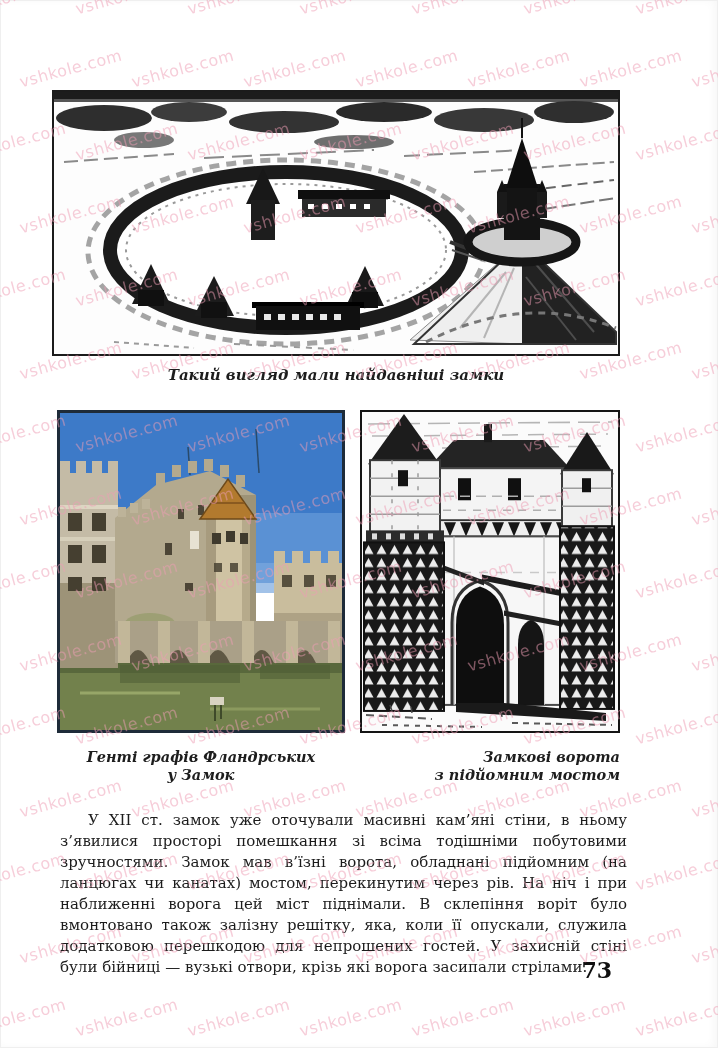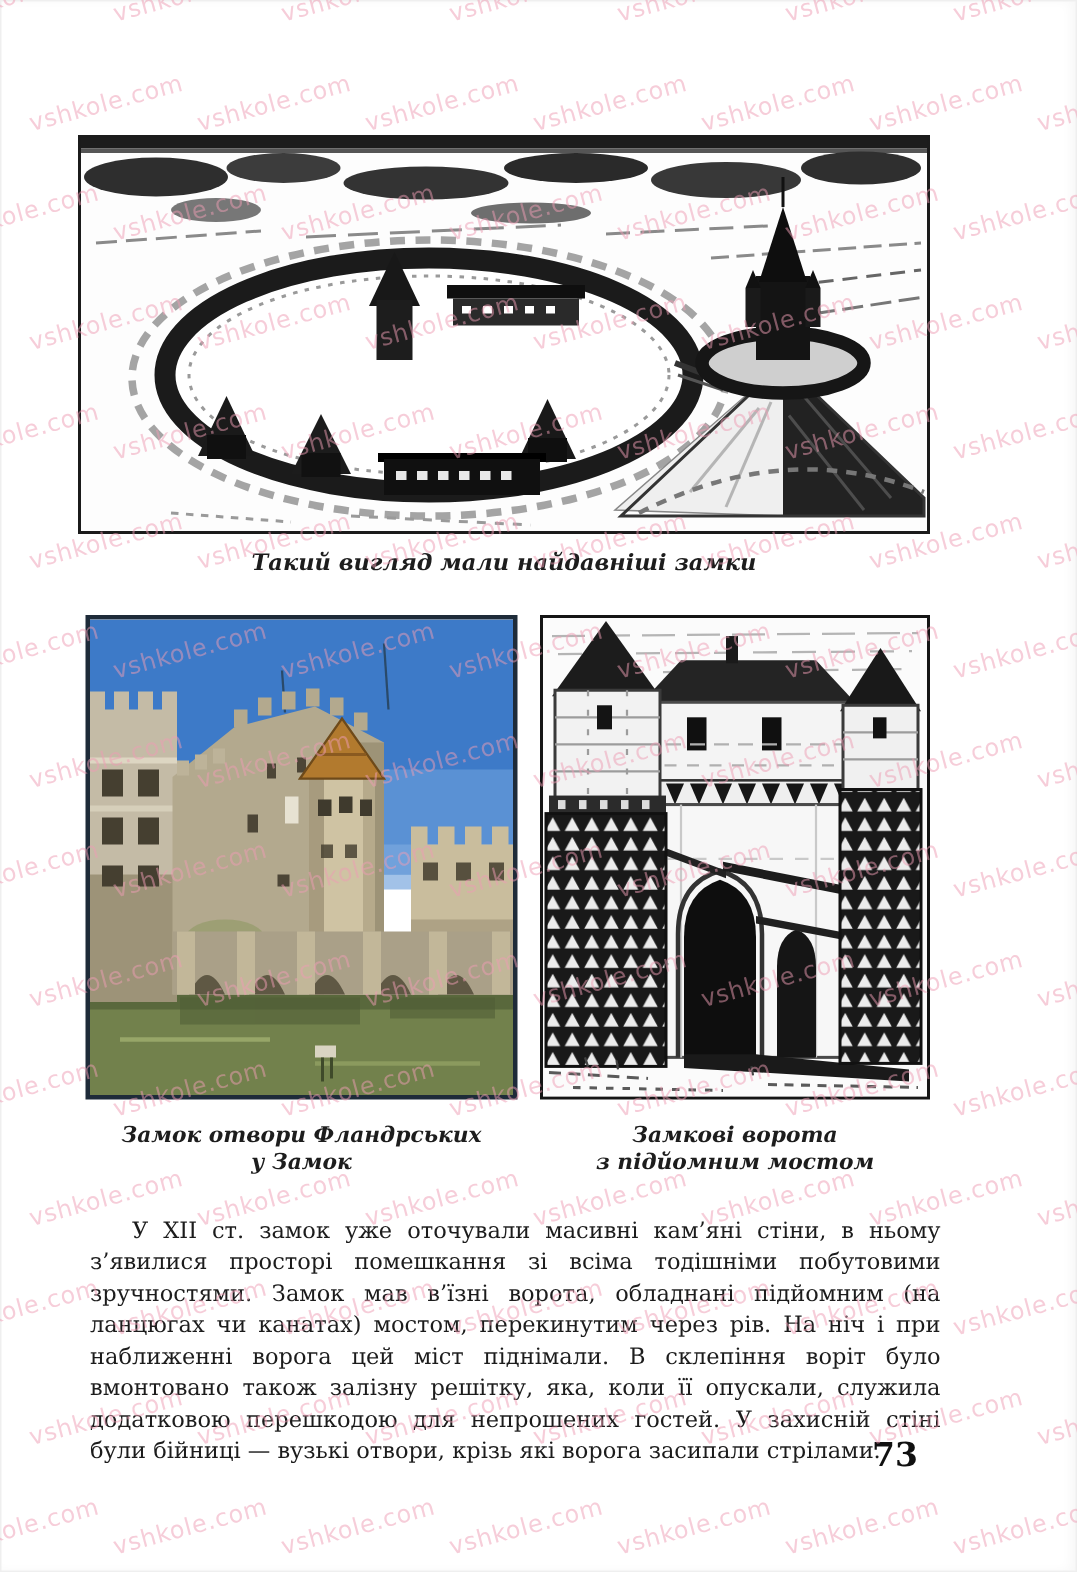"Замок отвори Фландрських" div { text: Замок отвори -> Генті графів }
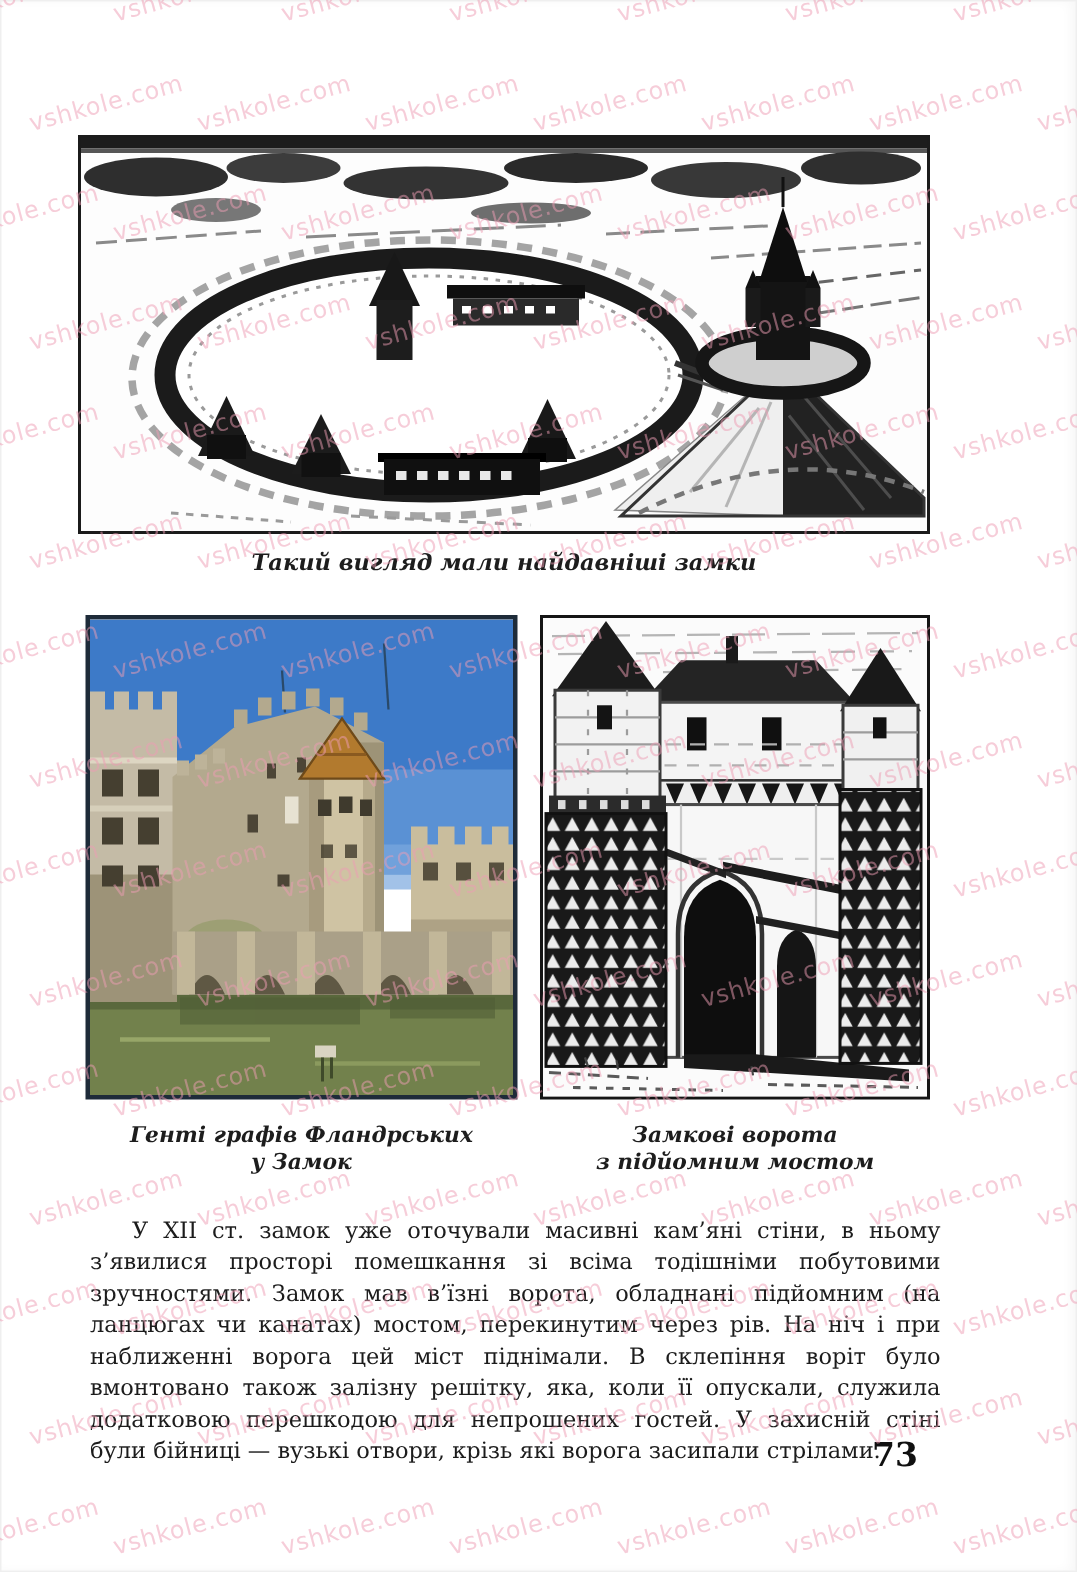"Замкові ворота" .cap-right { text-align: none -> right }
